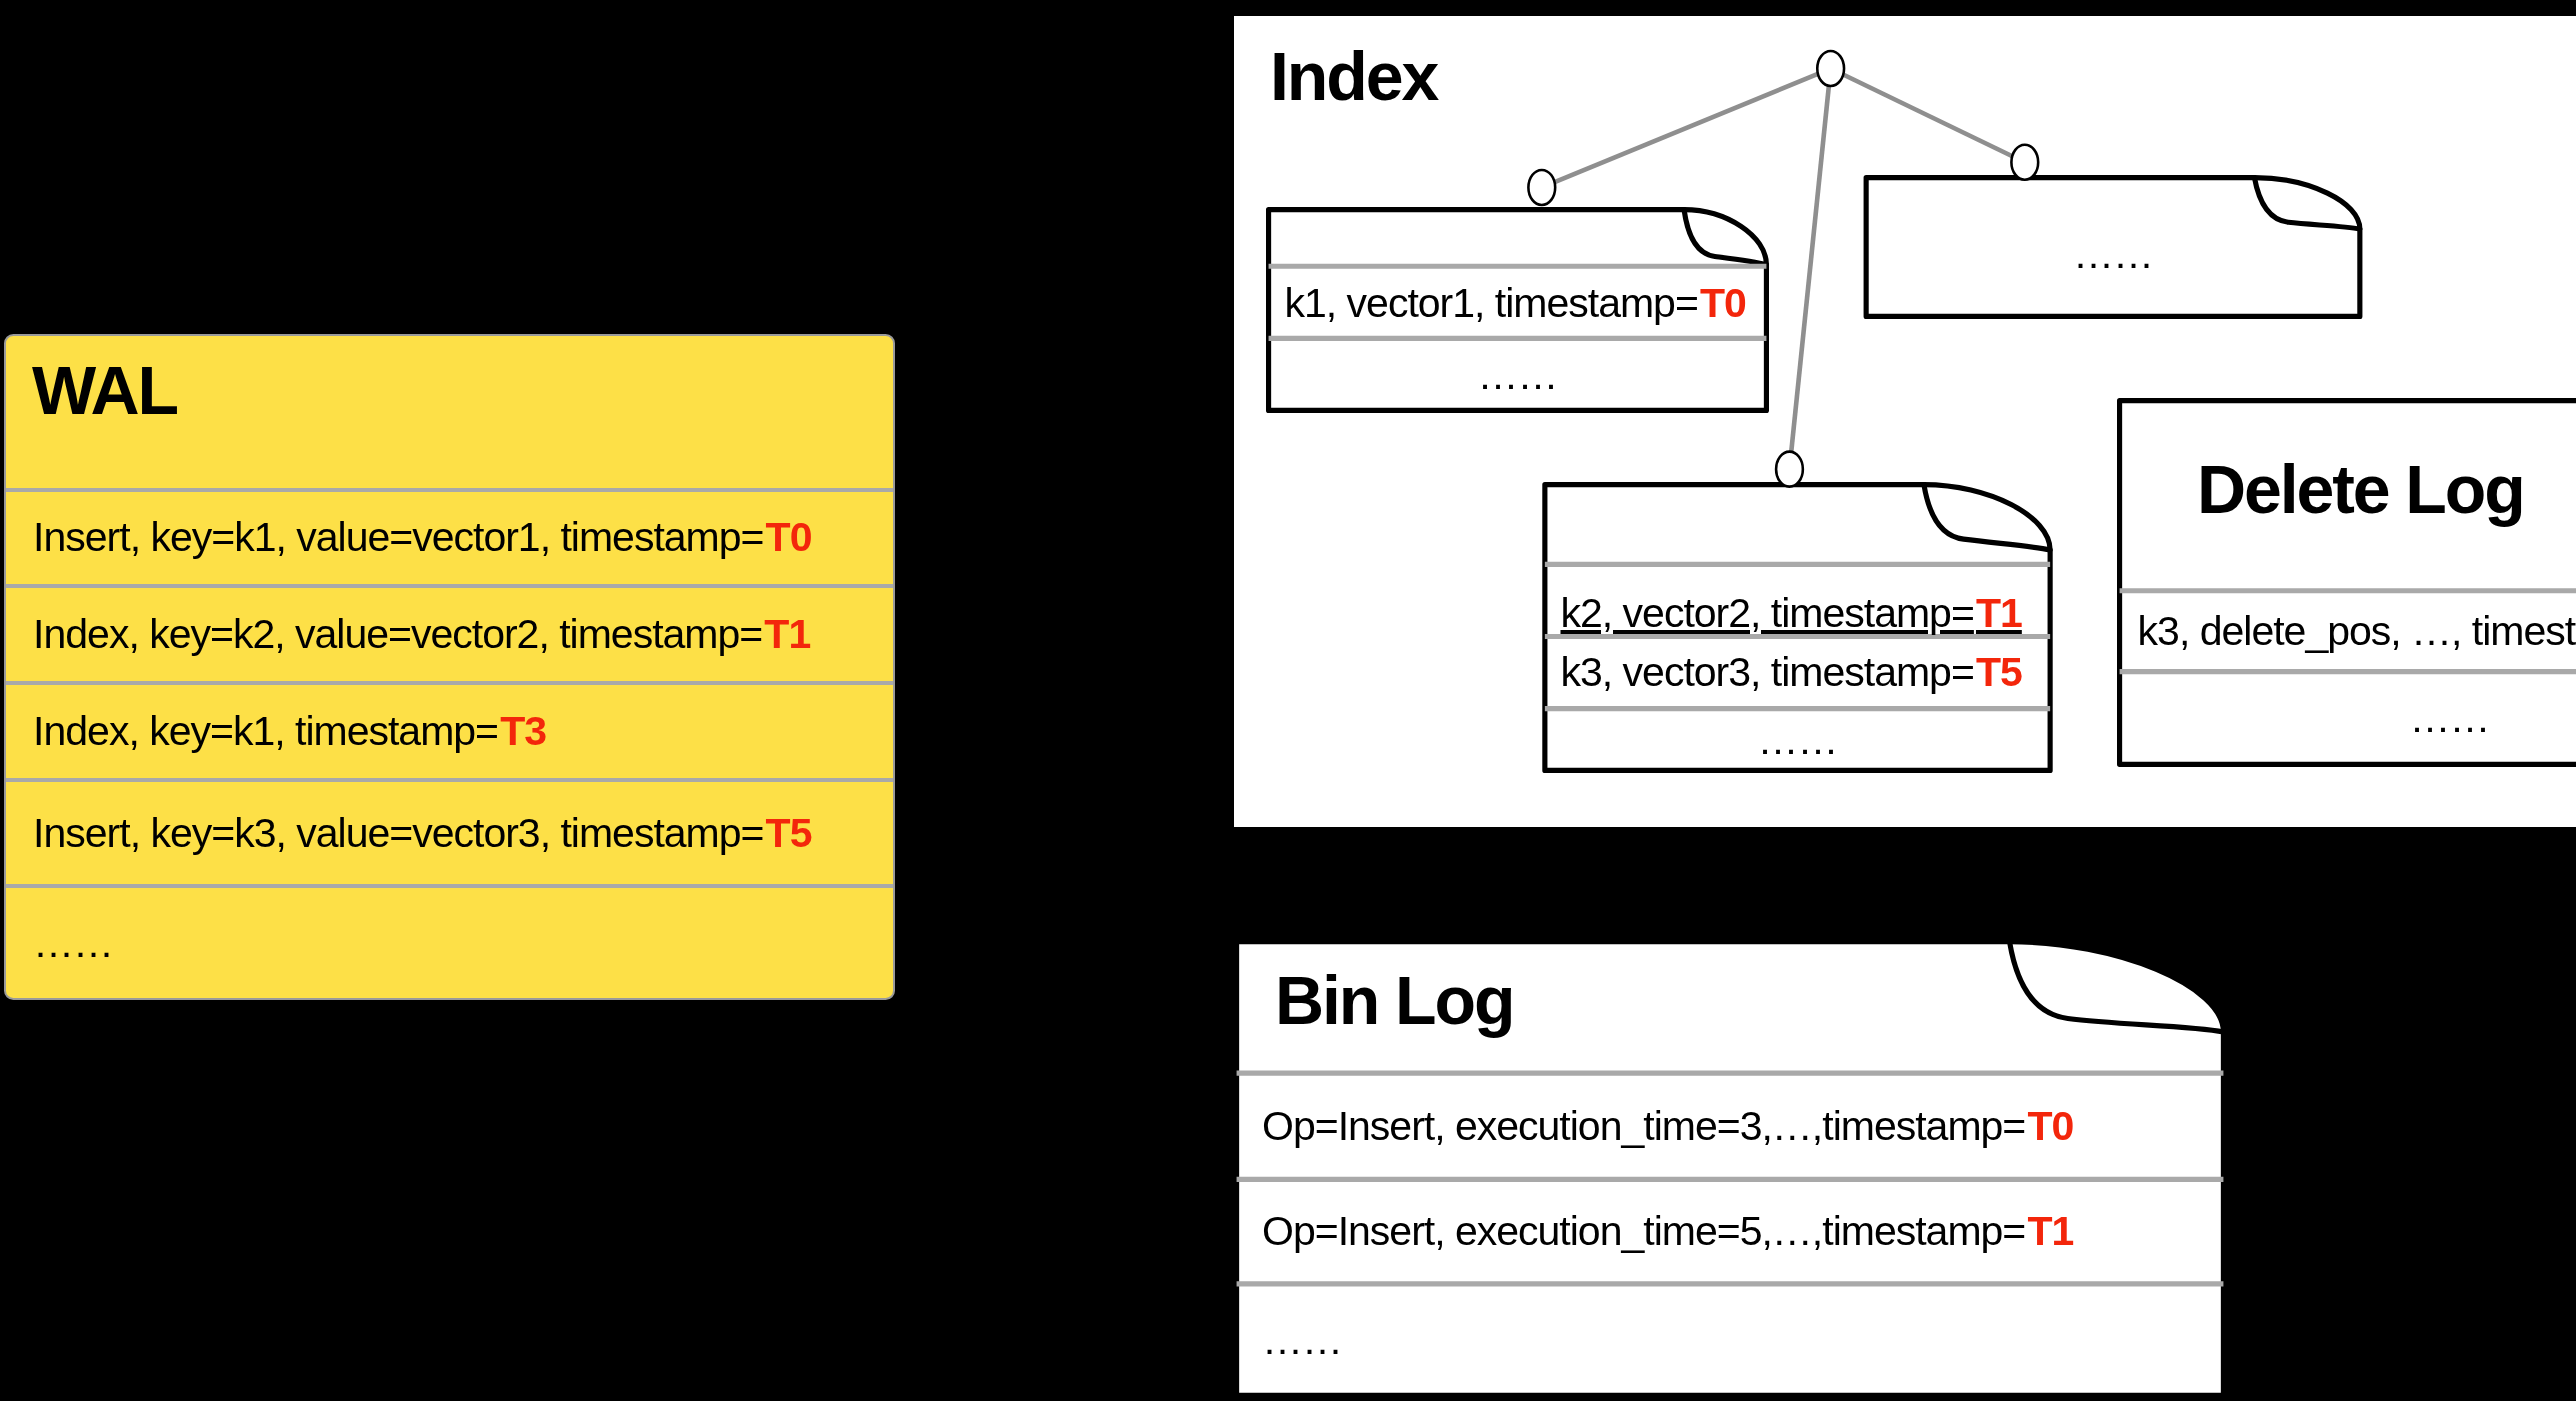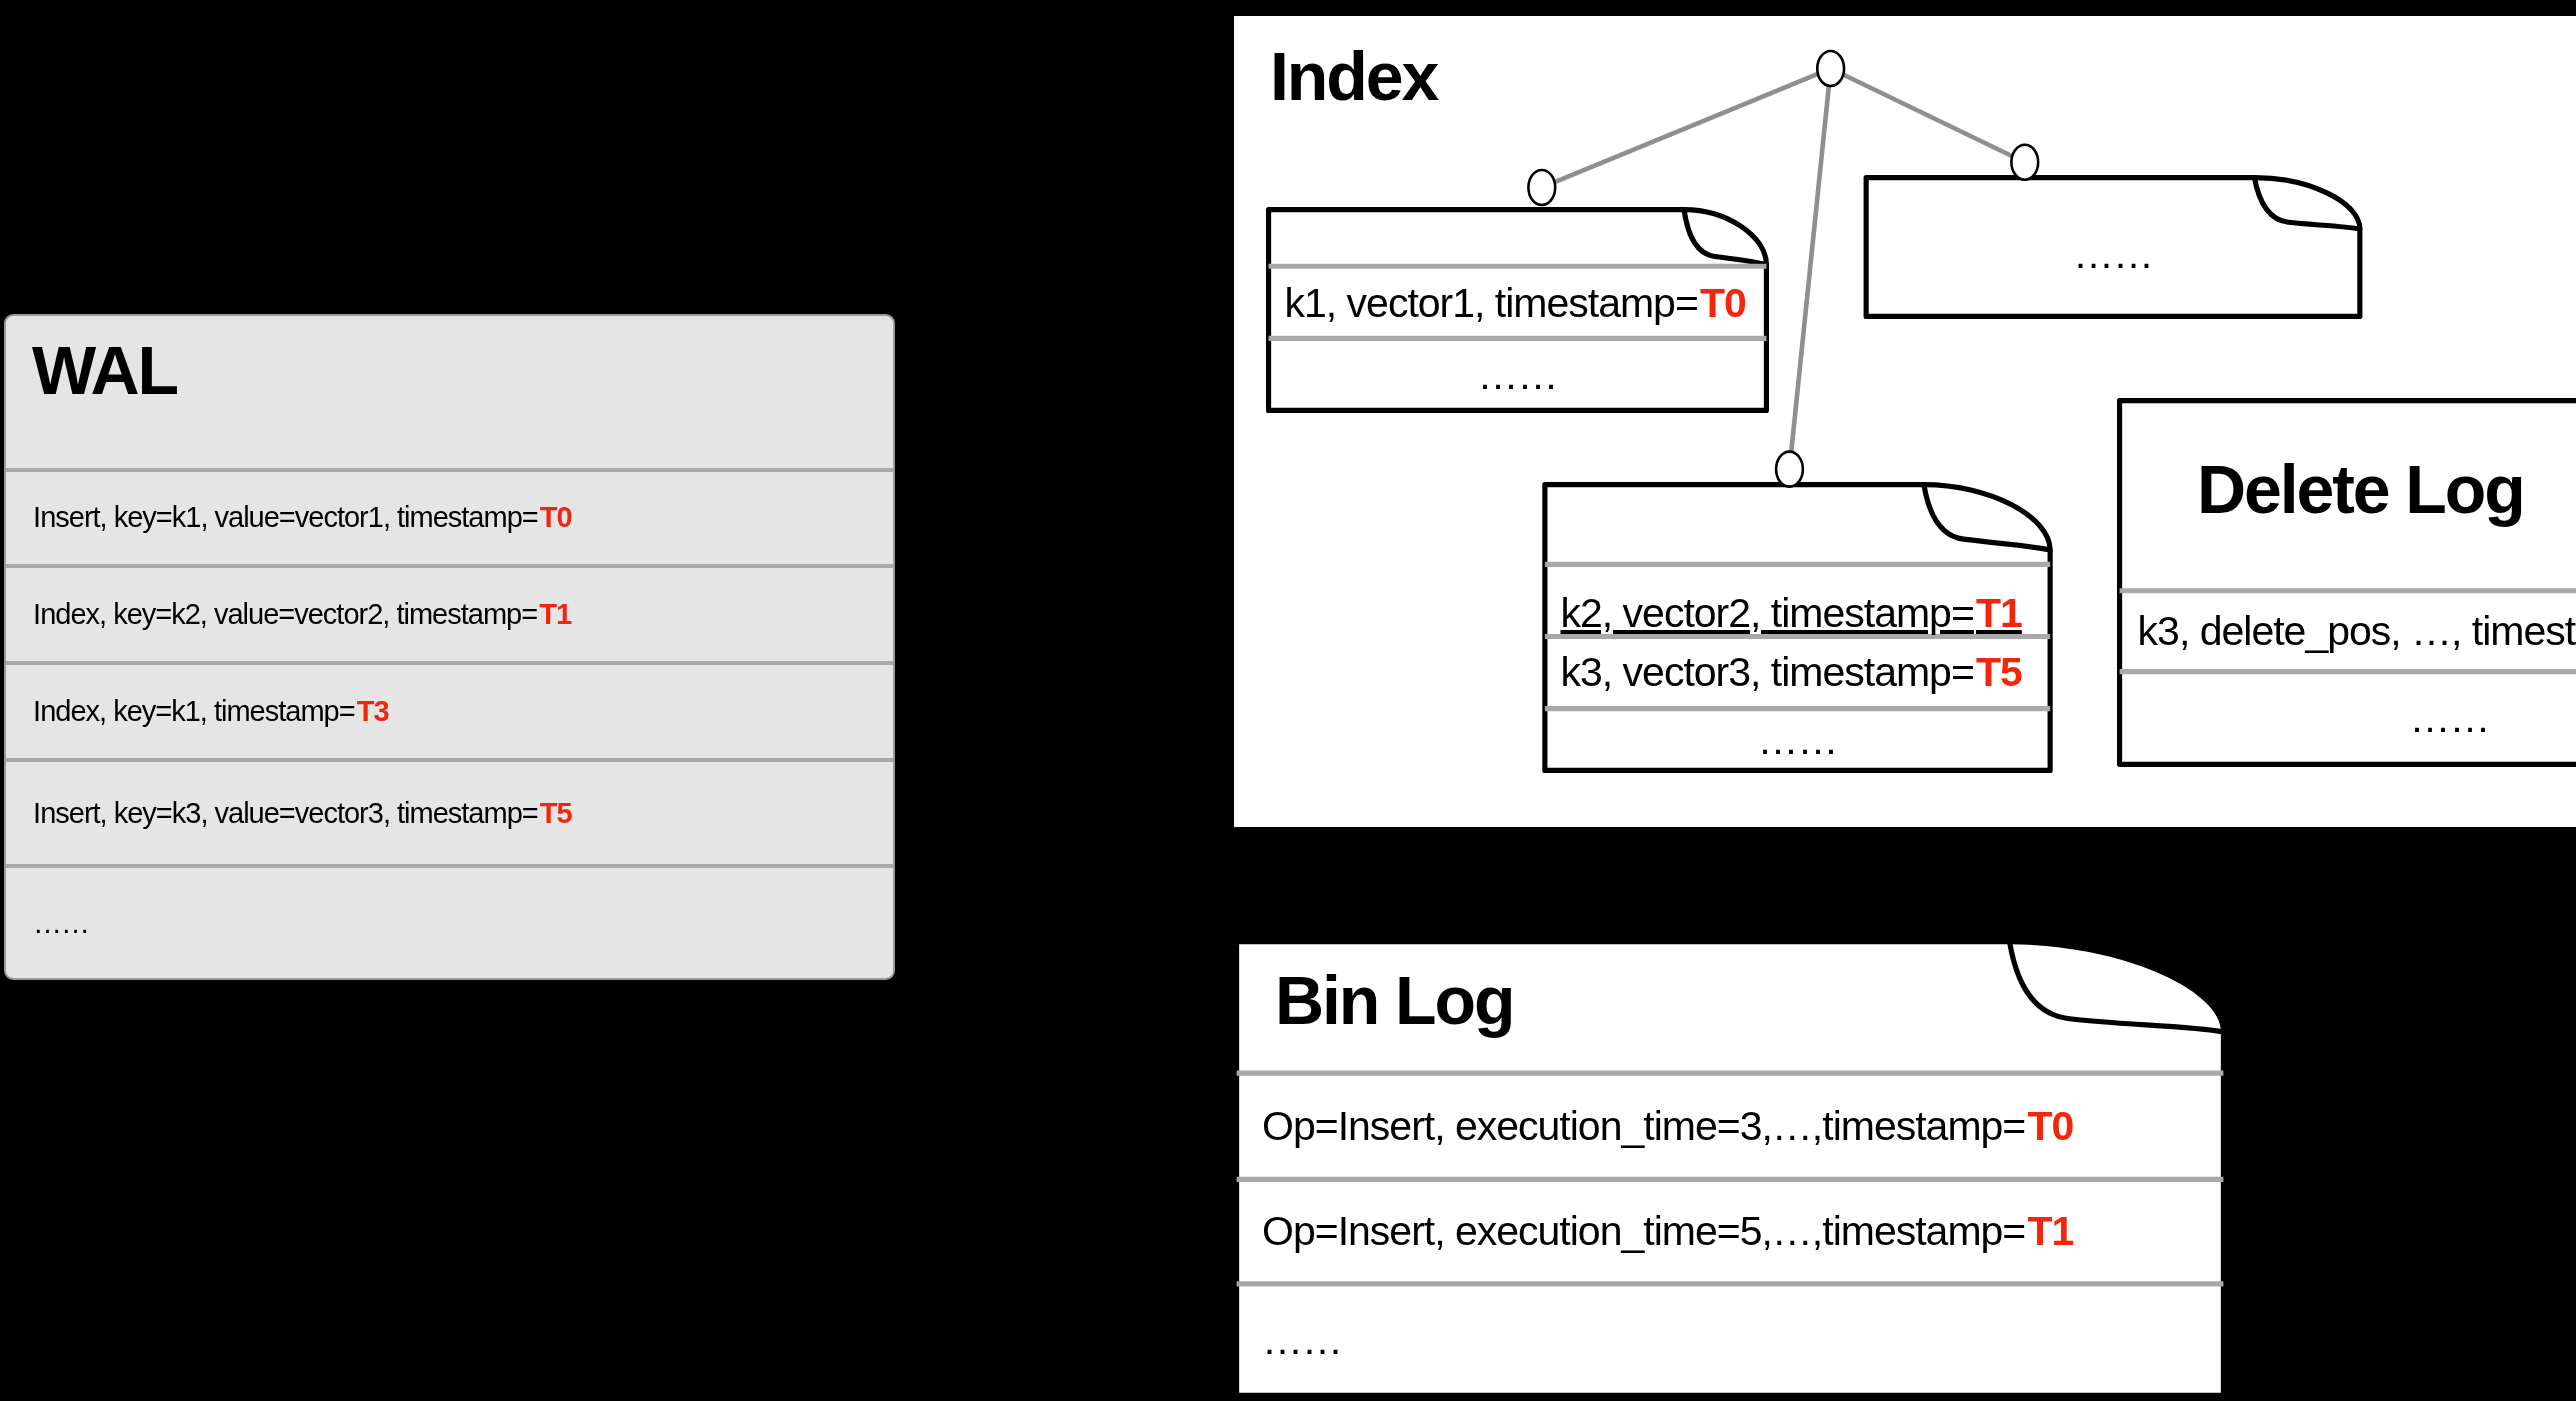"WAL" .wal { background: #e5e5e5 -> #fde047; top: 314px -> 334px }
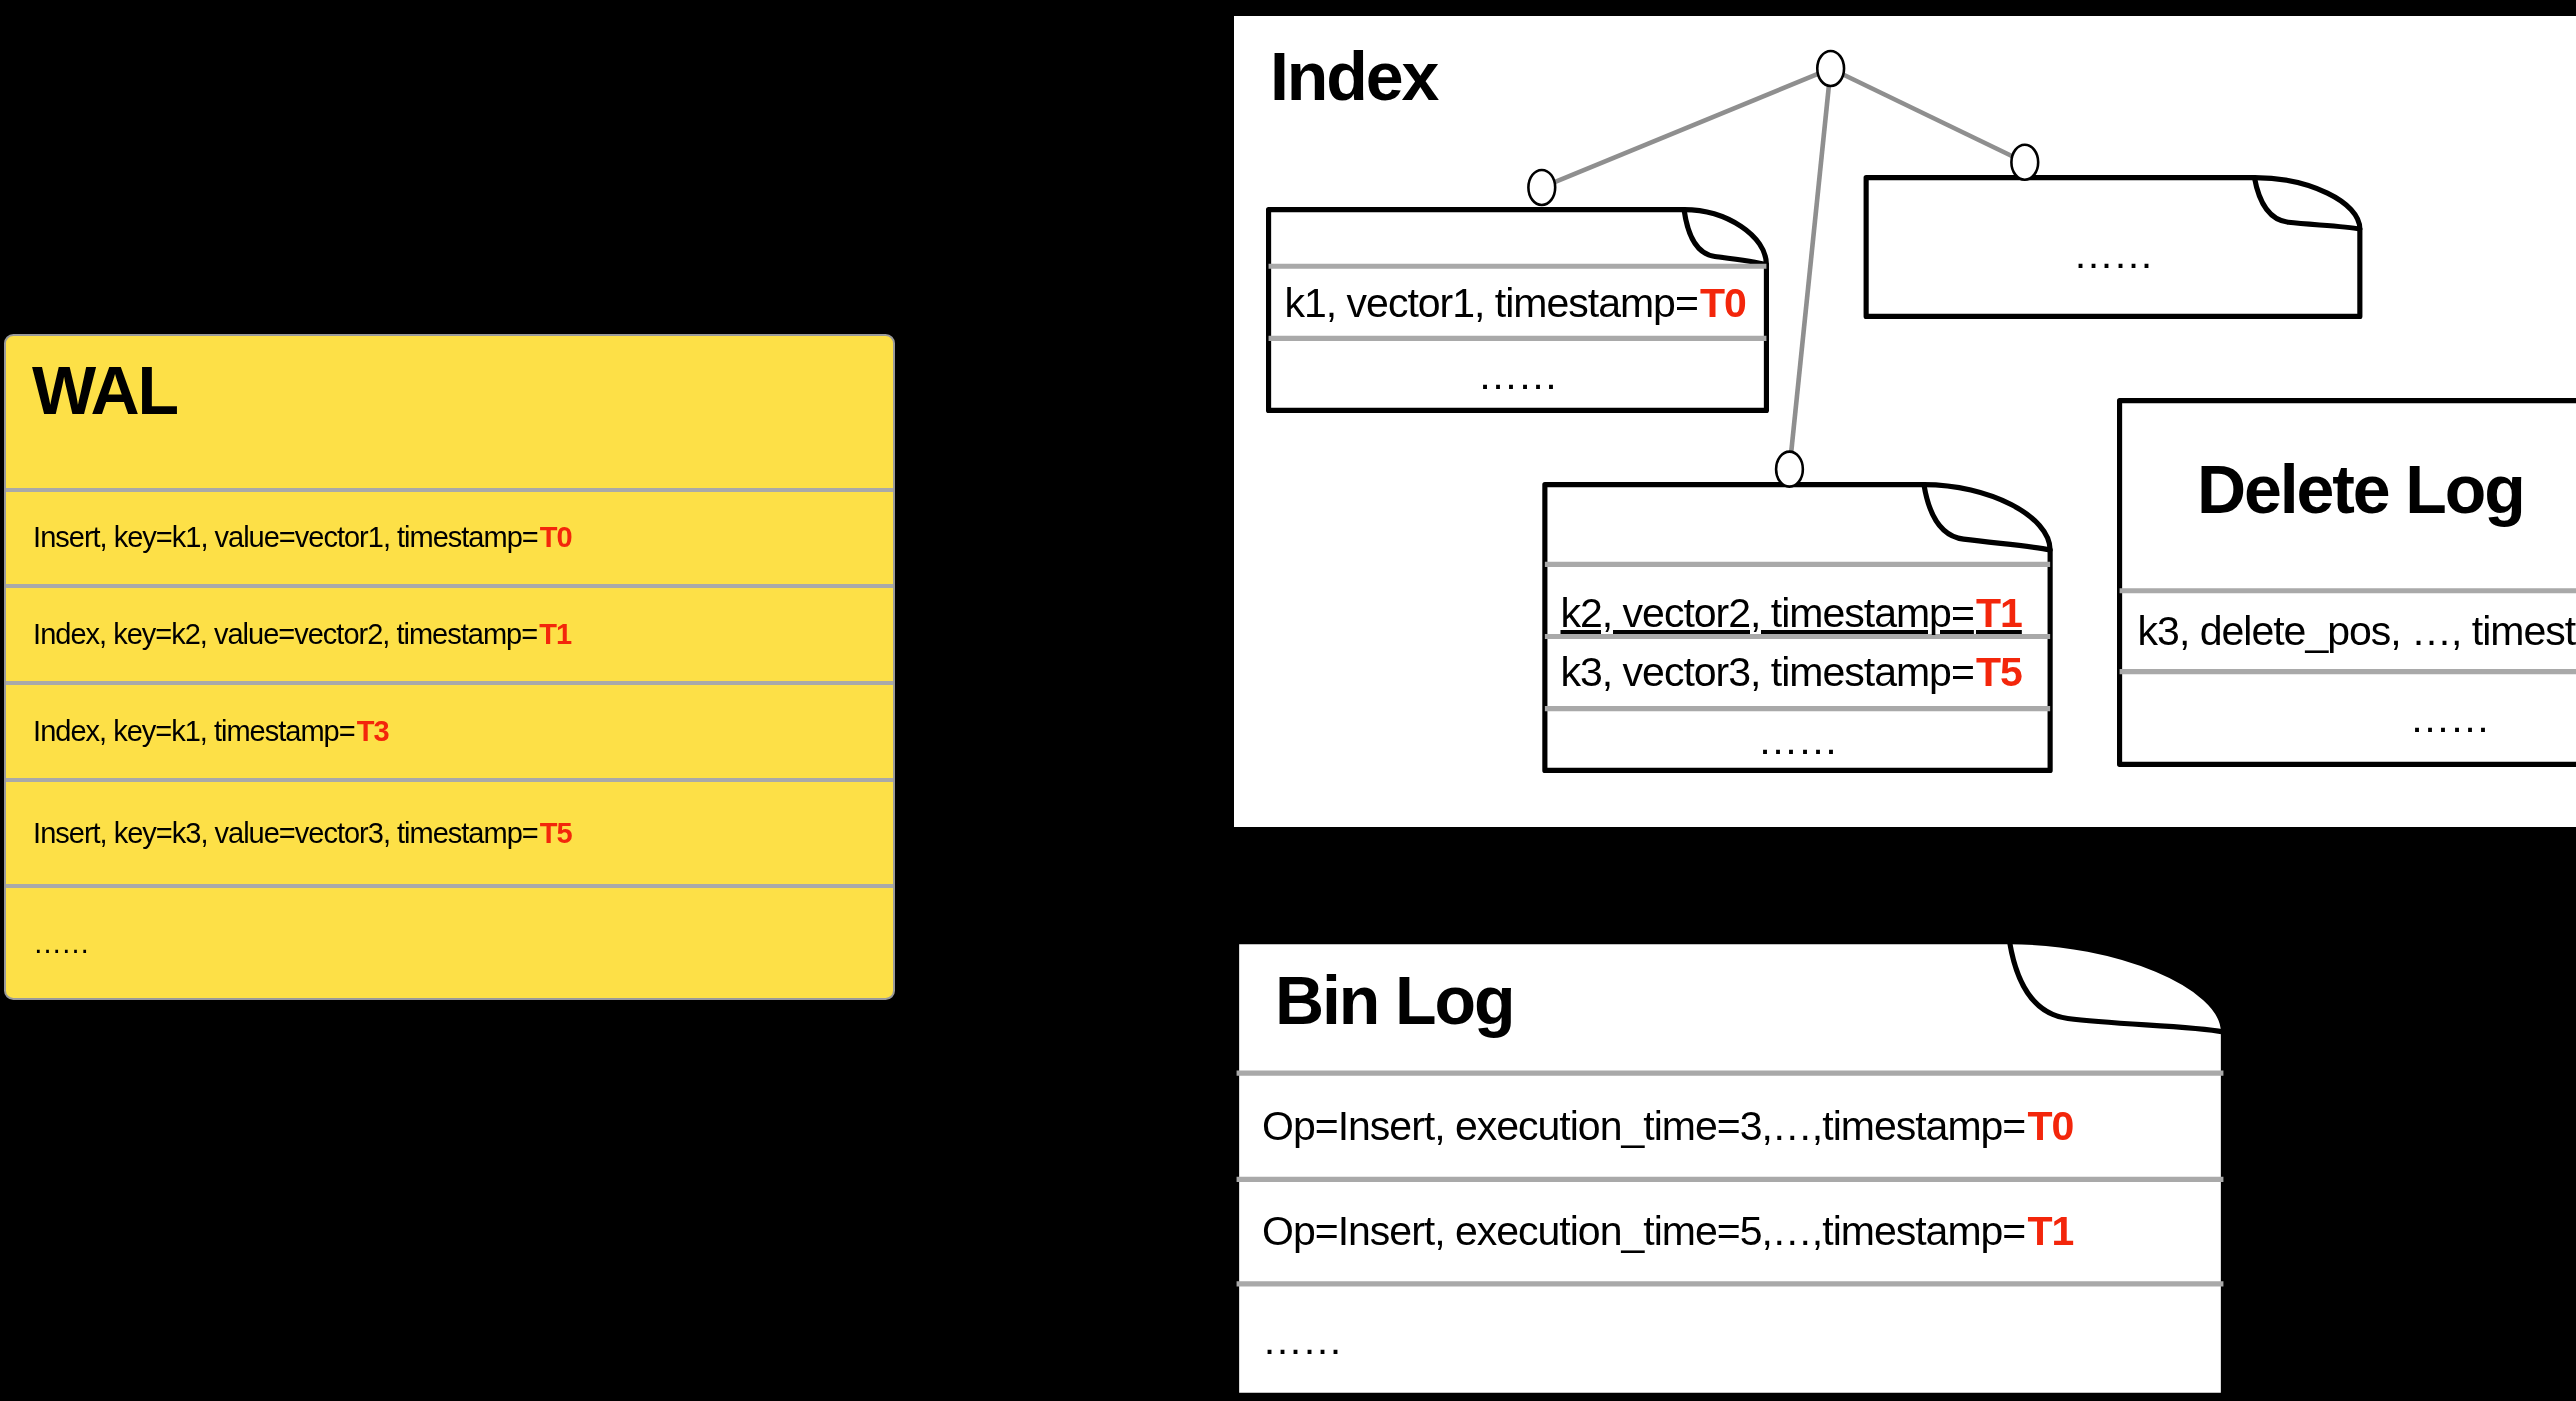"Insert, key=k1, value=vector1," .wrow { font-size: 29px -> 41px }
